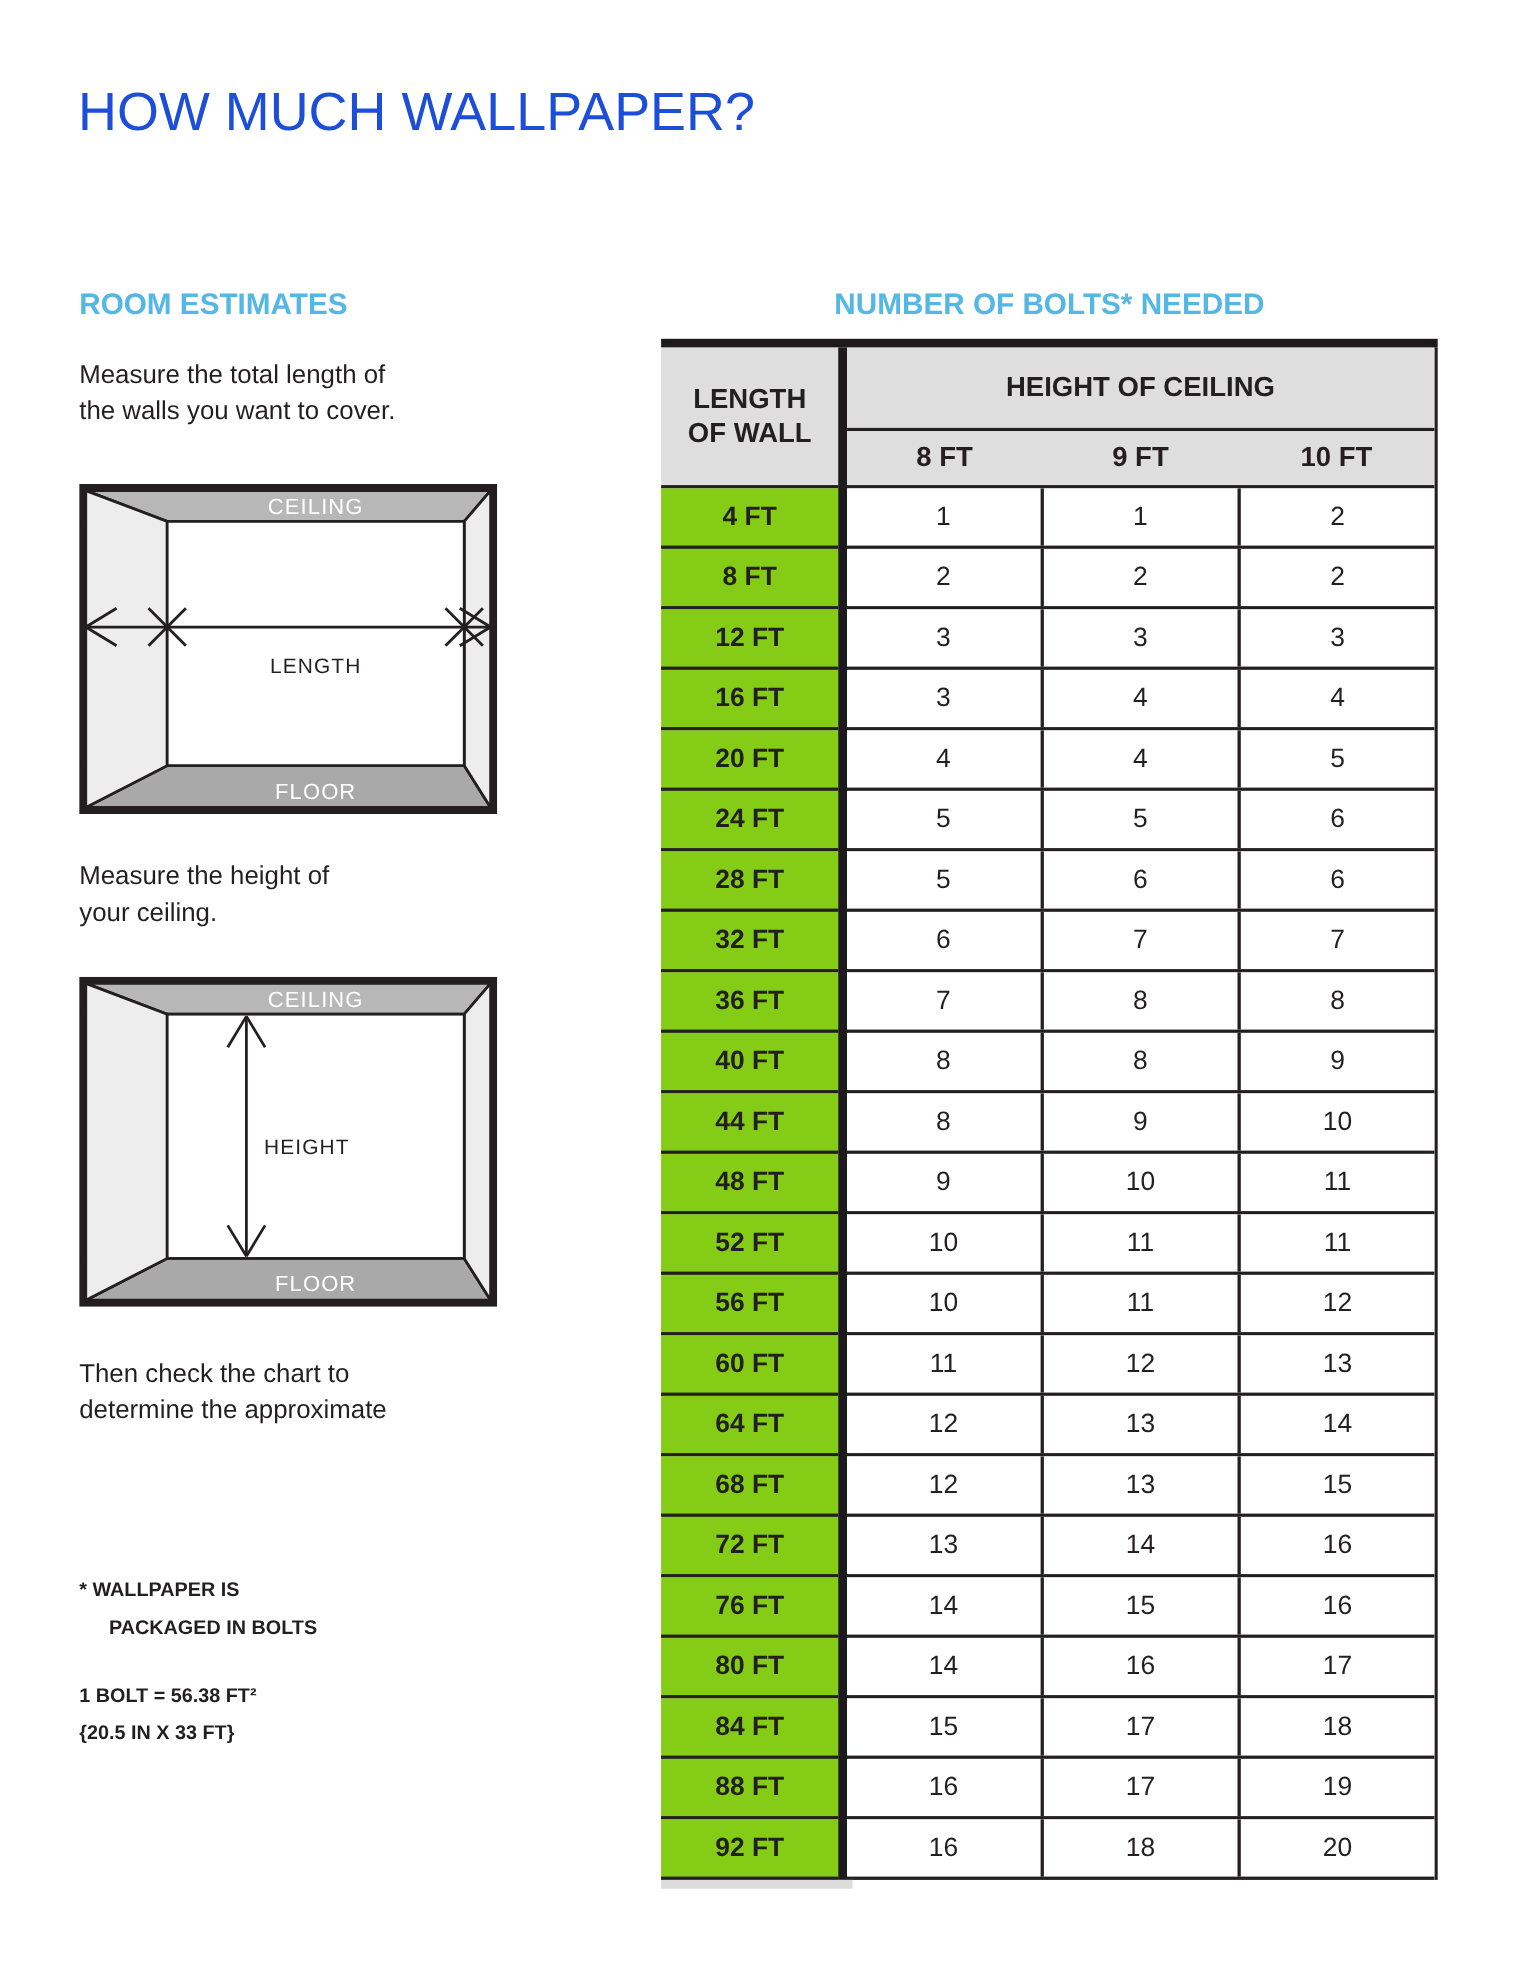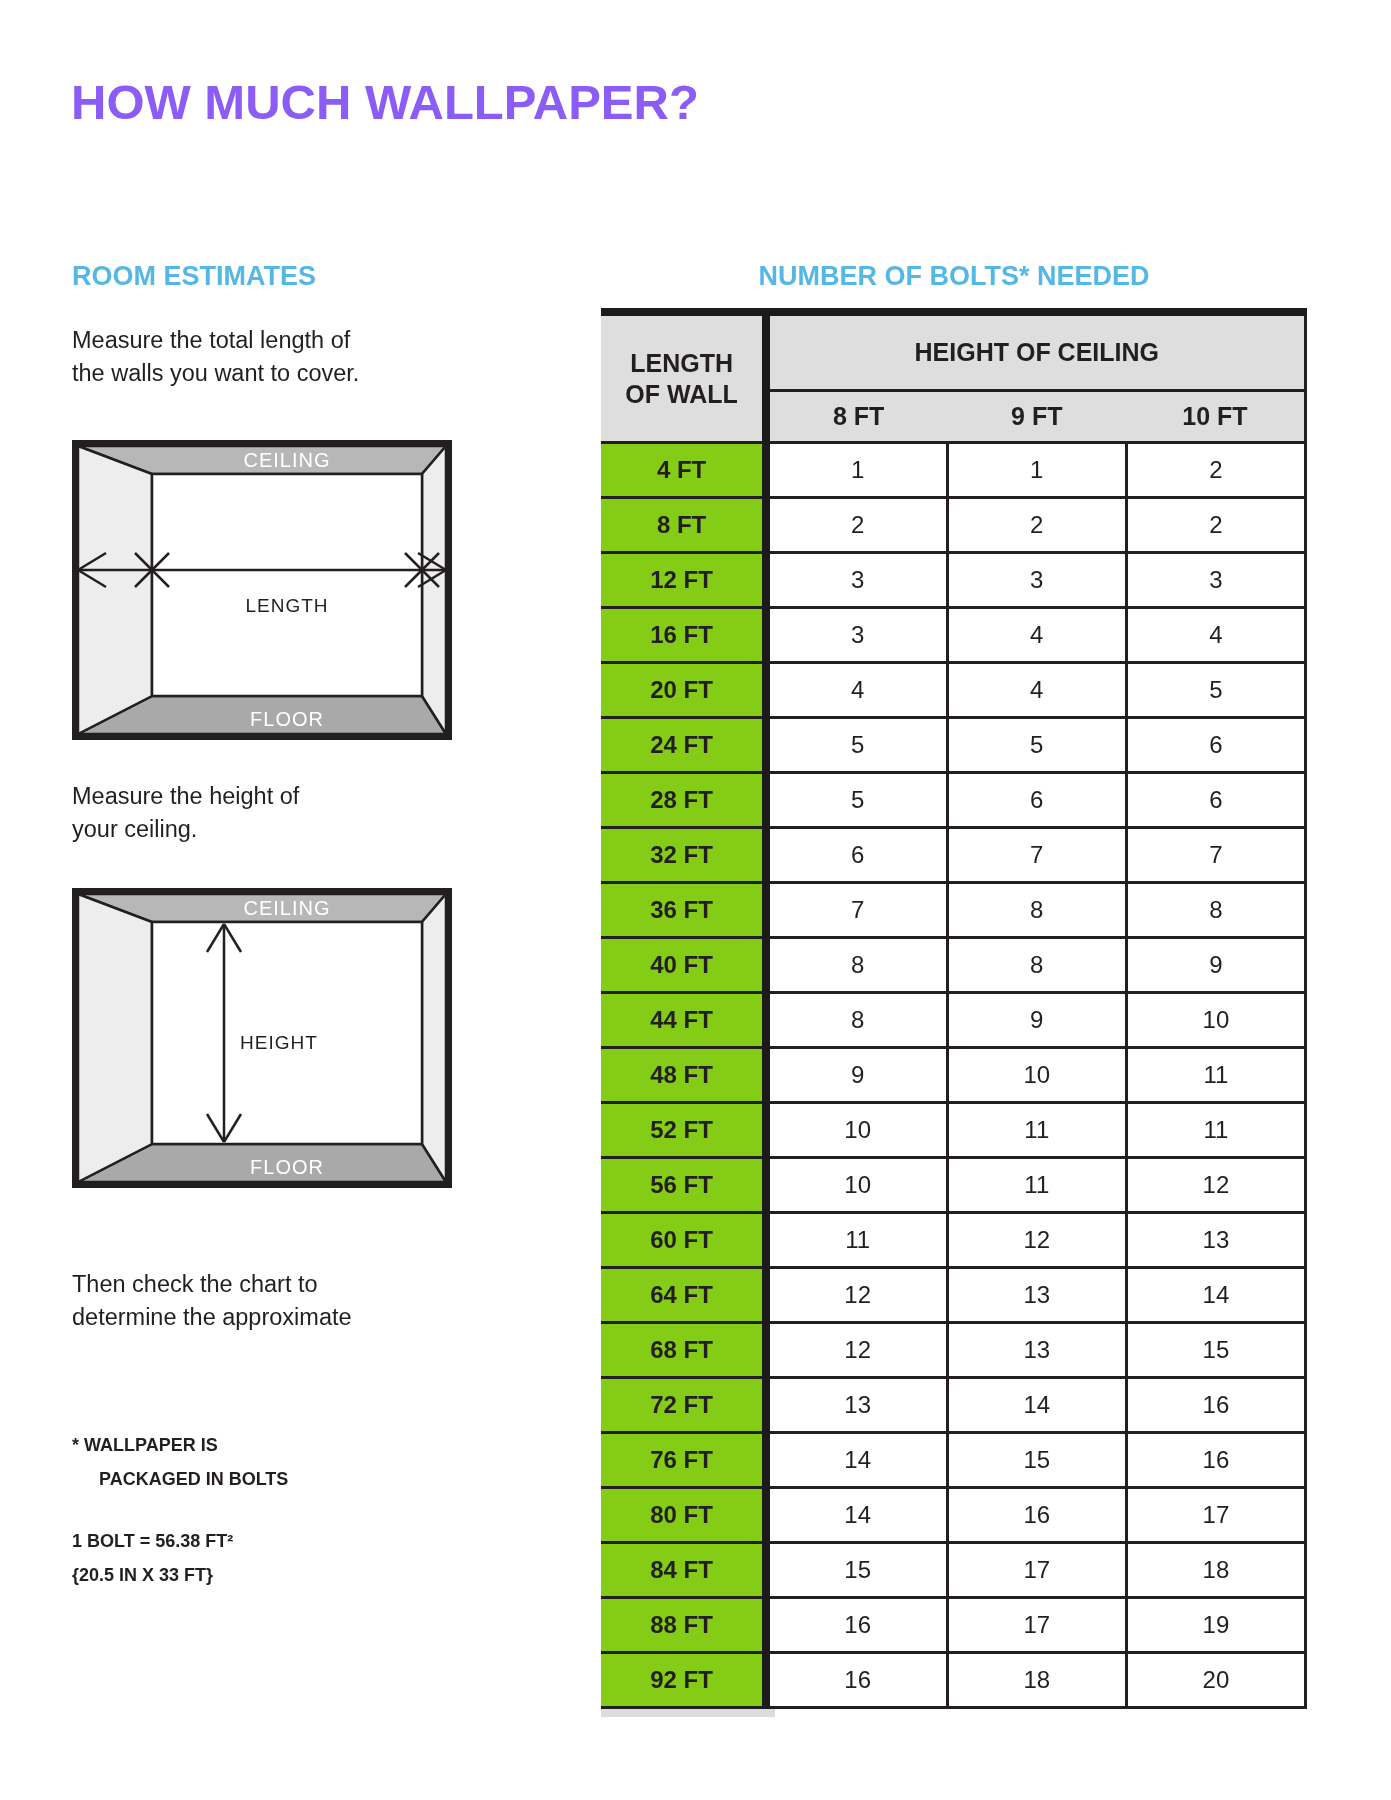"HOW MUCH WALLPAPER?" .title { color: #8b5cf6 -> #1d4ed8; font-weight: bold -> normal }
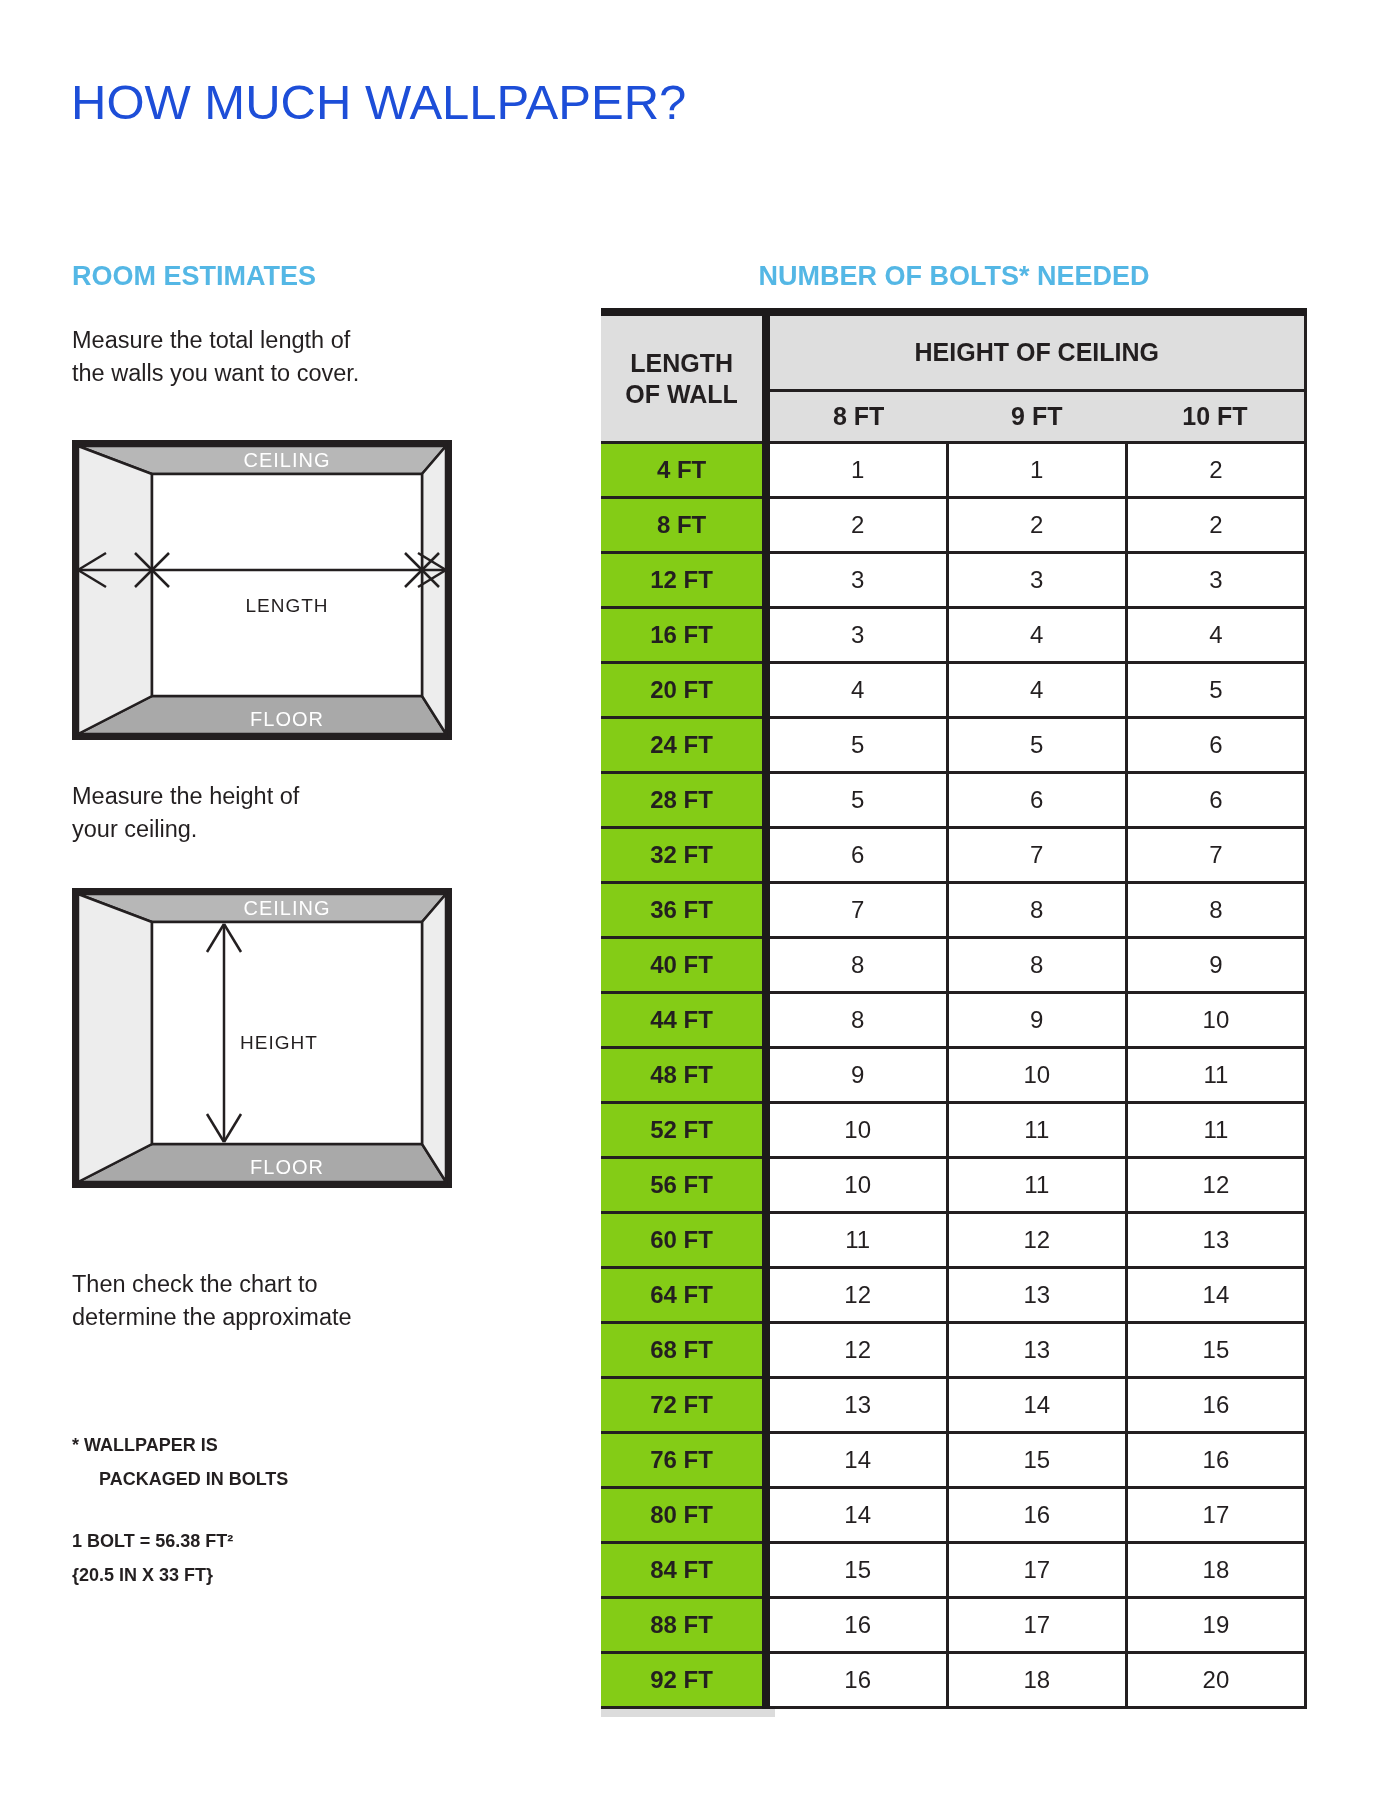"Then check the chart to" div.abs { margin-top: 36px -> none }
